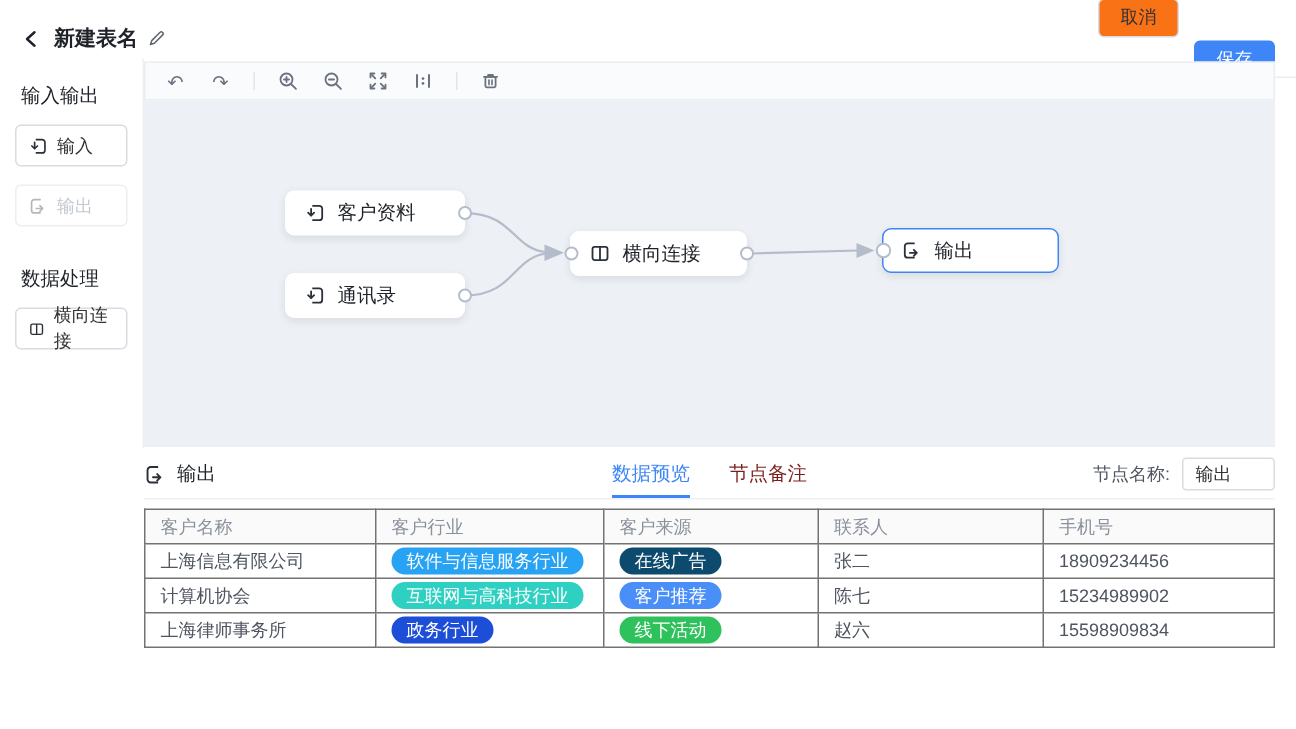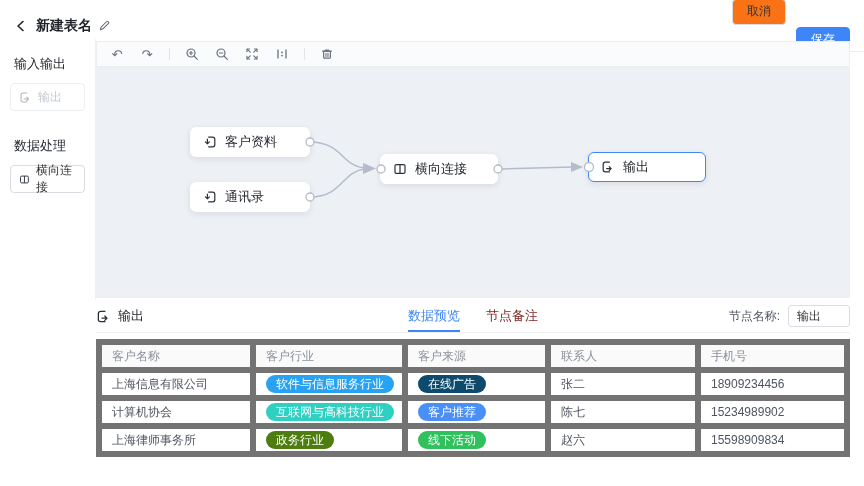"输入" div.side-btn { html: none -> <div> <svg> <path></path> <path></path> </svg> <span>输入</span> </div> }
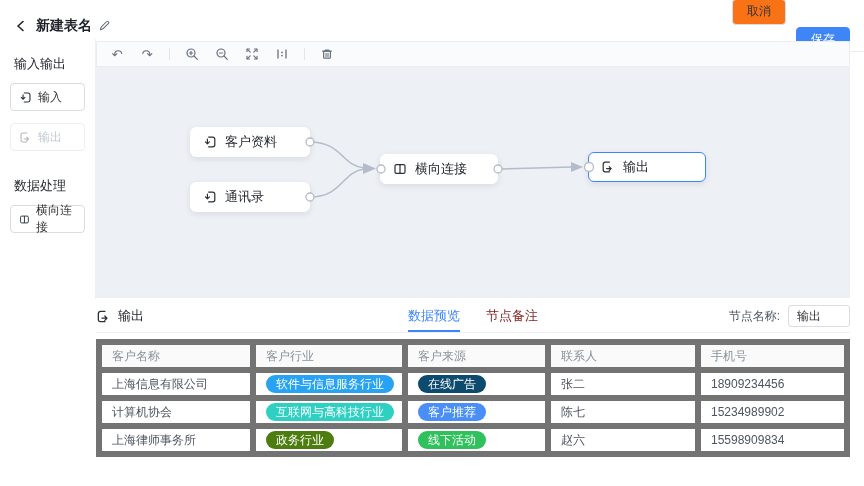"客户名称" table.preview th,table.preview td { border: 6px solid #737373 -> 1px solid #737373 }
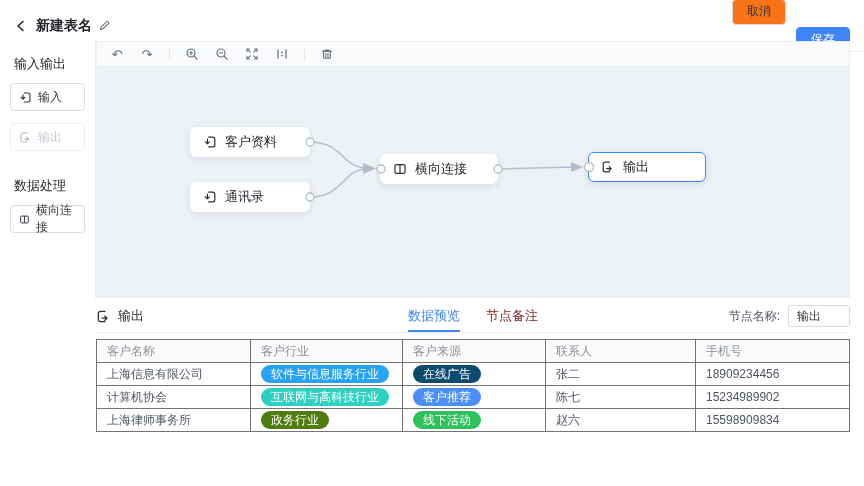"政务行业" span.pill { background: #4d7c0f -> #1d4ed8 }
